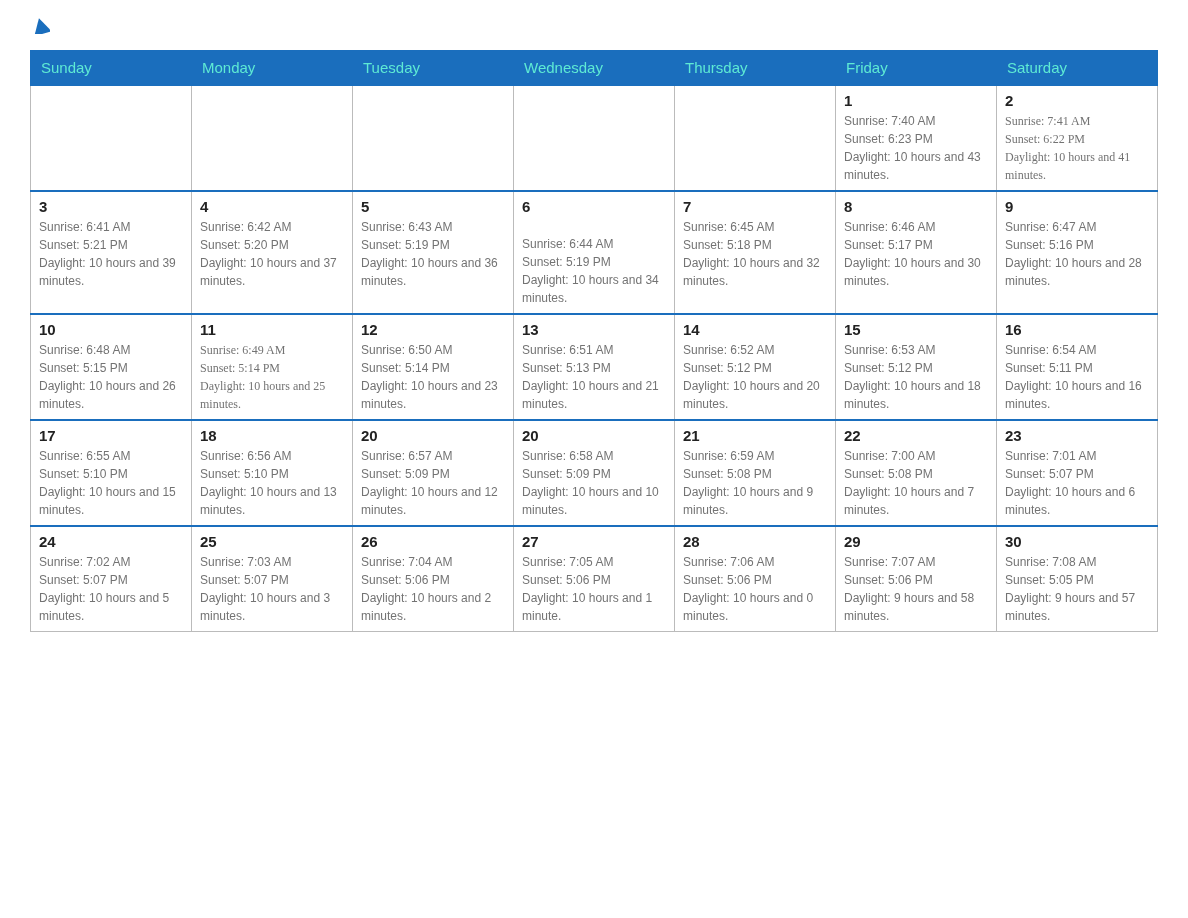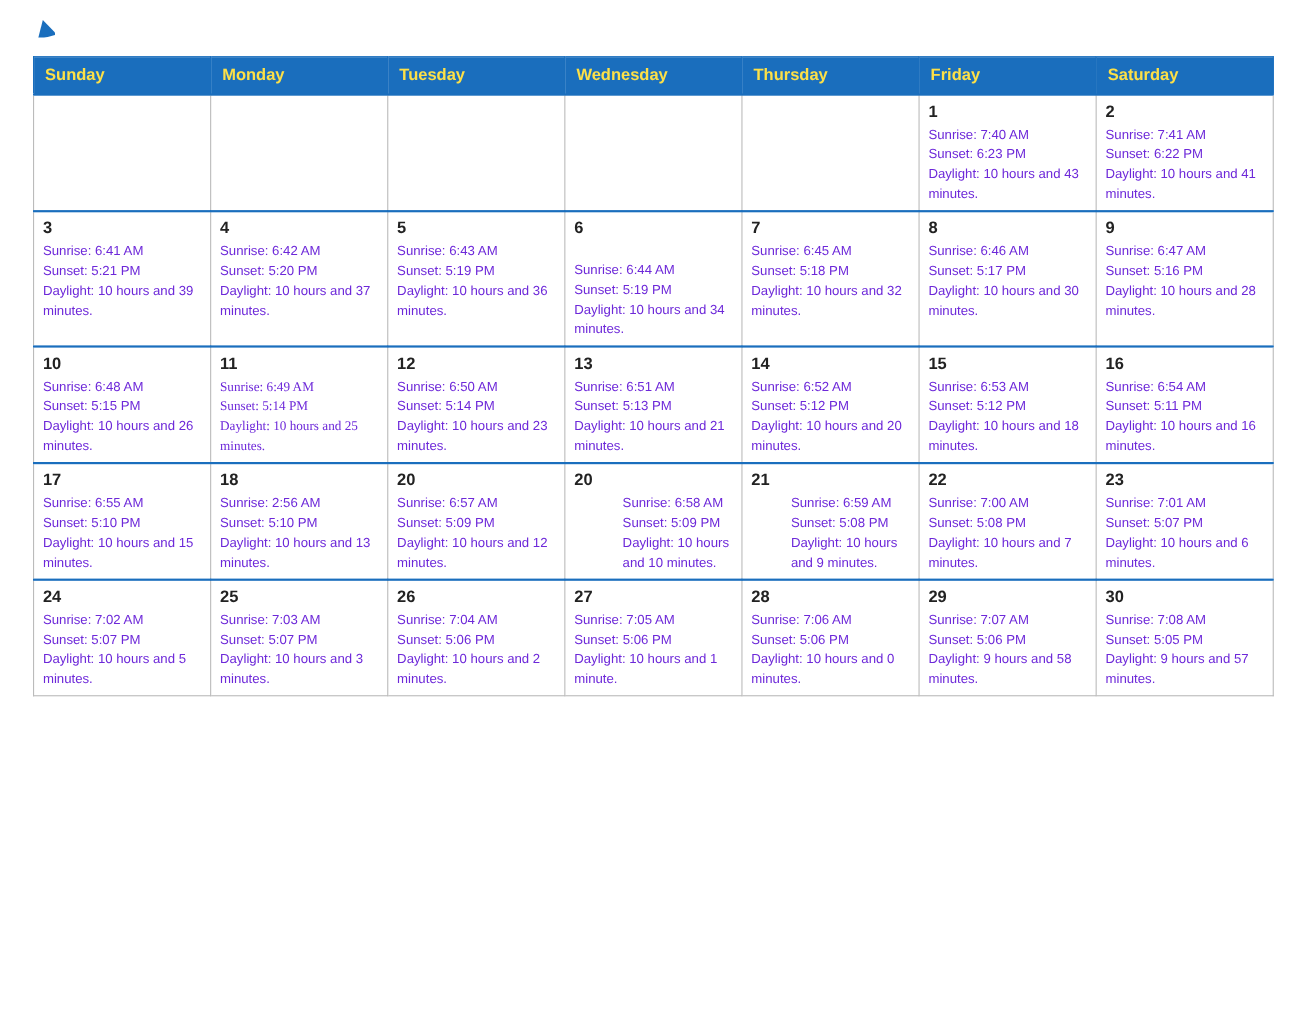"Sunday" thead tr th { color: #fde047 -> #5eead4; font-weight: bold -> normal }
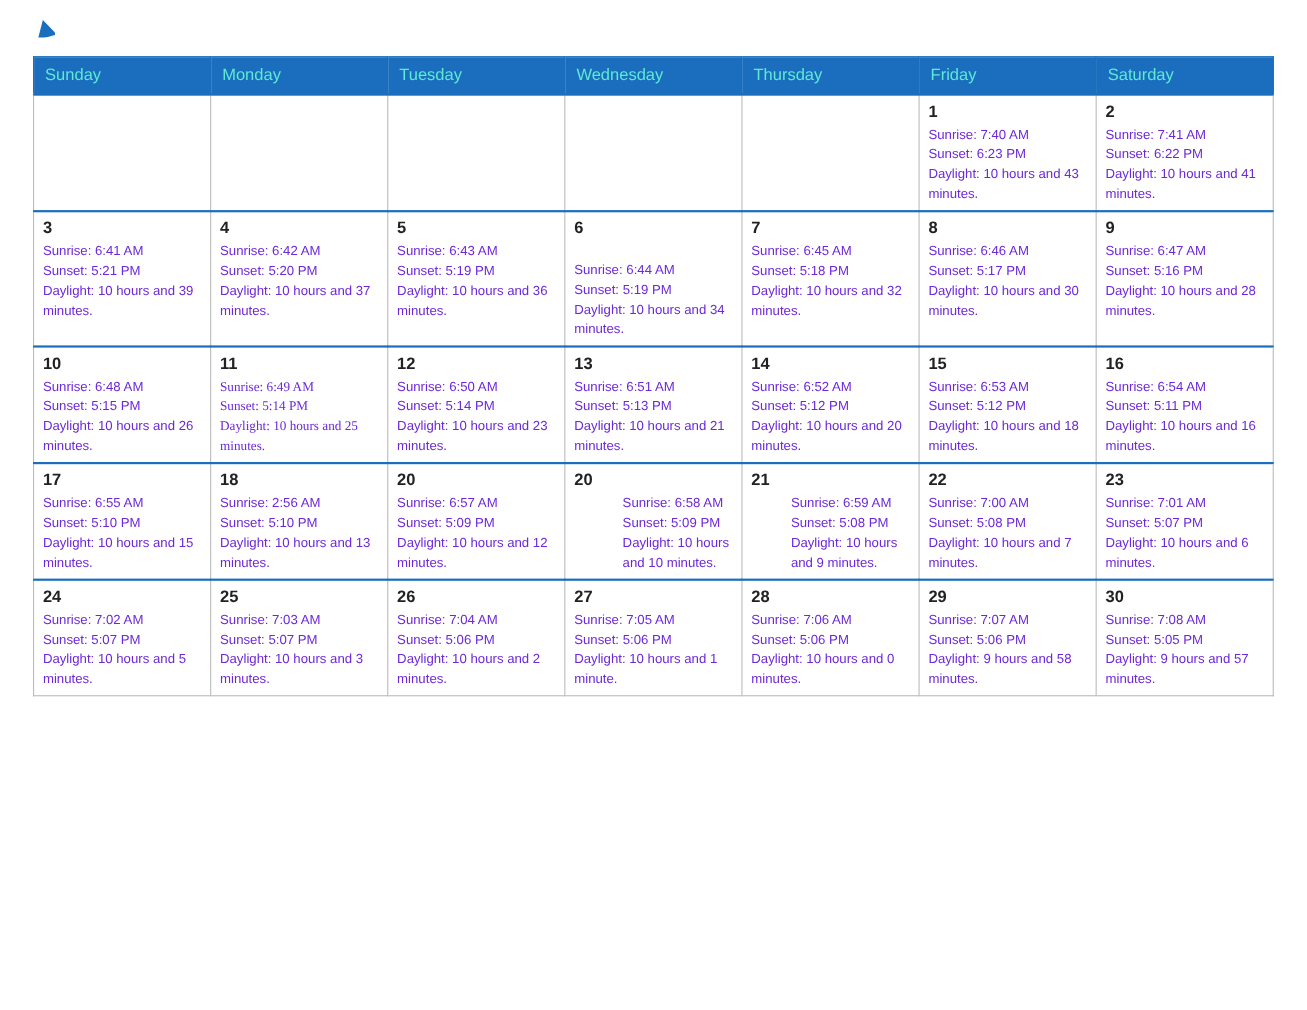"Sunrise: 7:40 AM" .day-info { color: #6d28d9 -> #737373 }
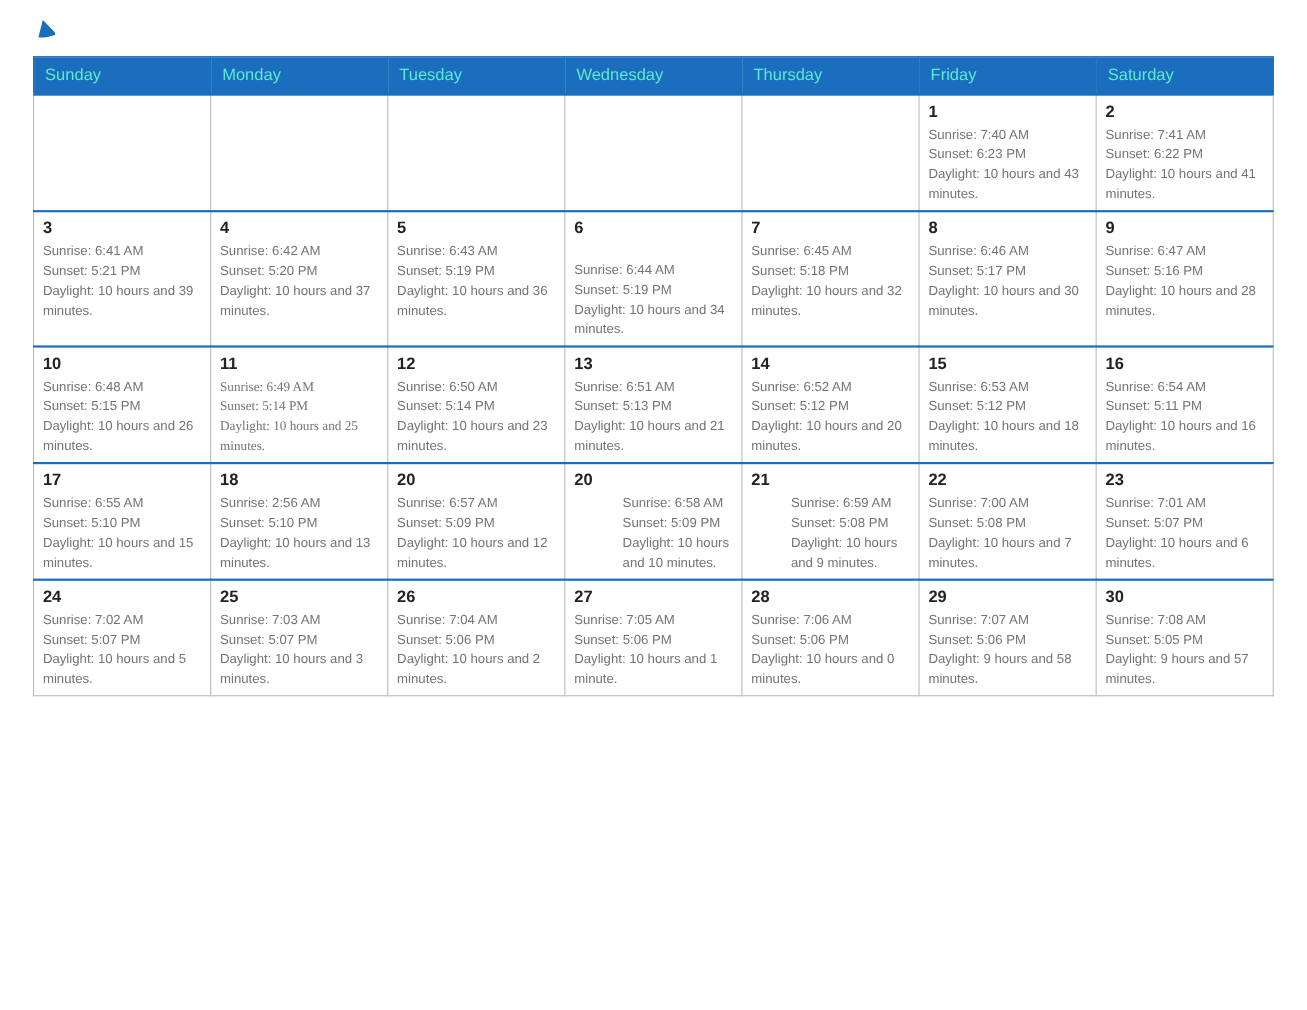"Sunrise: 7:41 AM" div.day-info { font-family: none -> Liberation Serif, serif }
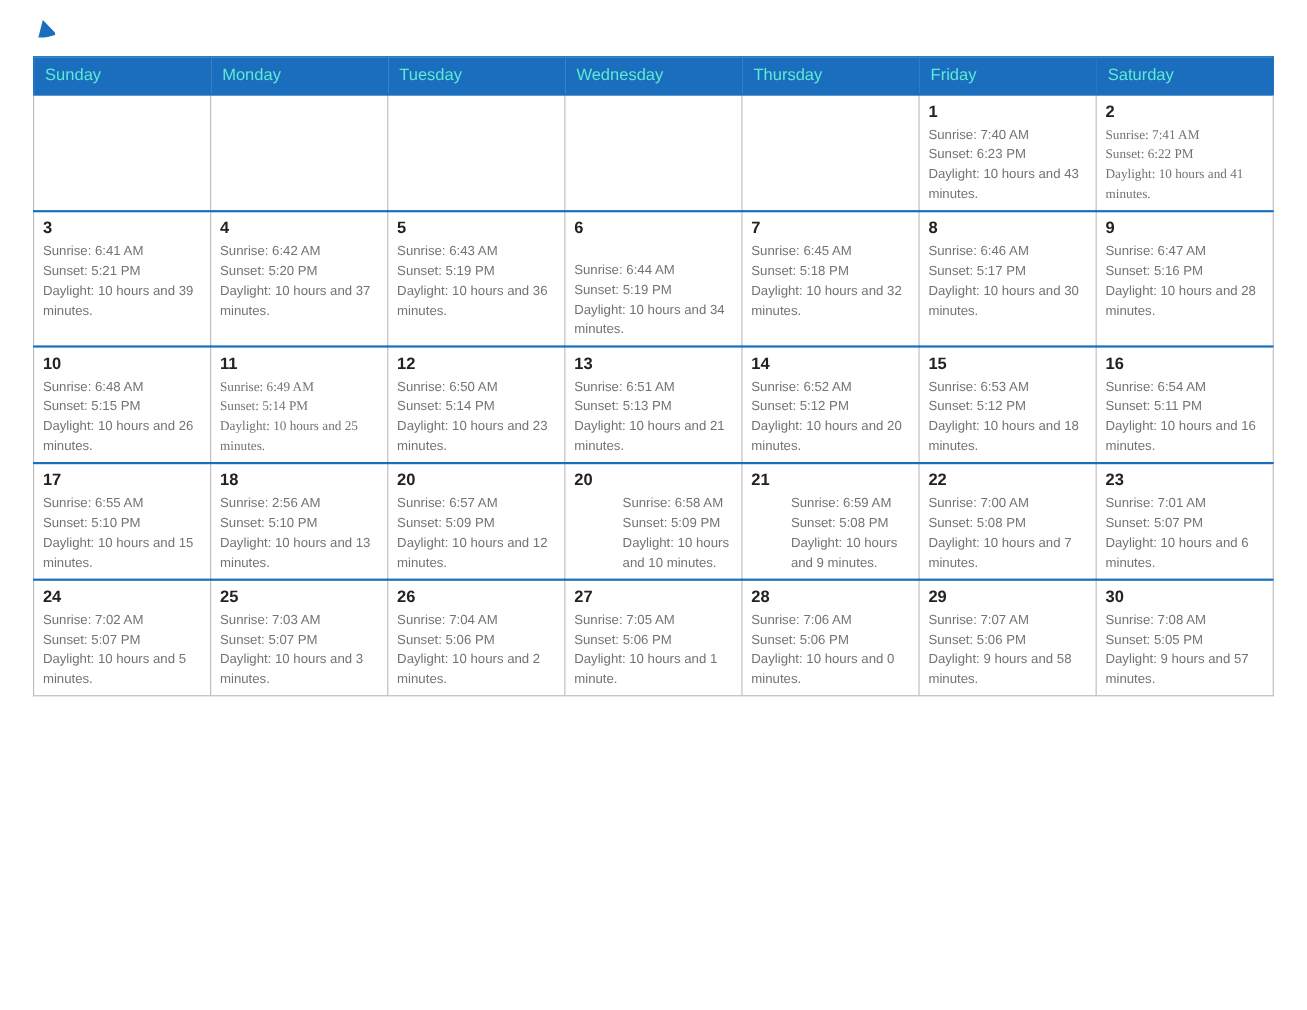"Sunrise: 2:56 AM" div.day-info { text: 2:56 -> 6:56 }
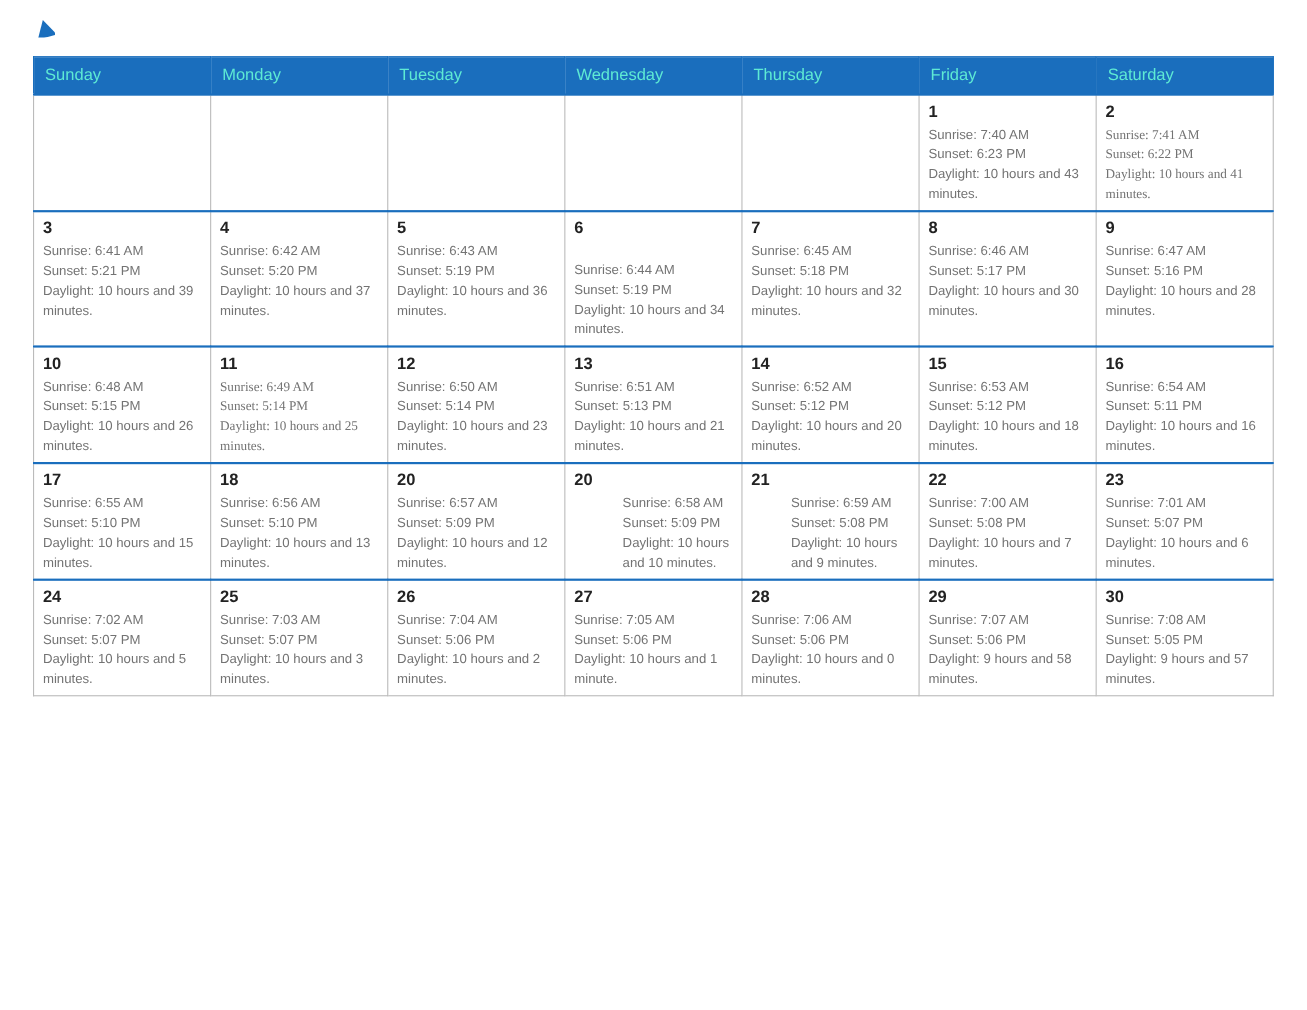"Sunrise: 6:58 AM" div.day-info { margin-left: 44px -> none }
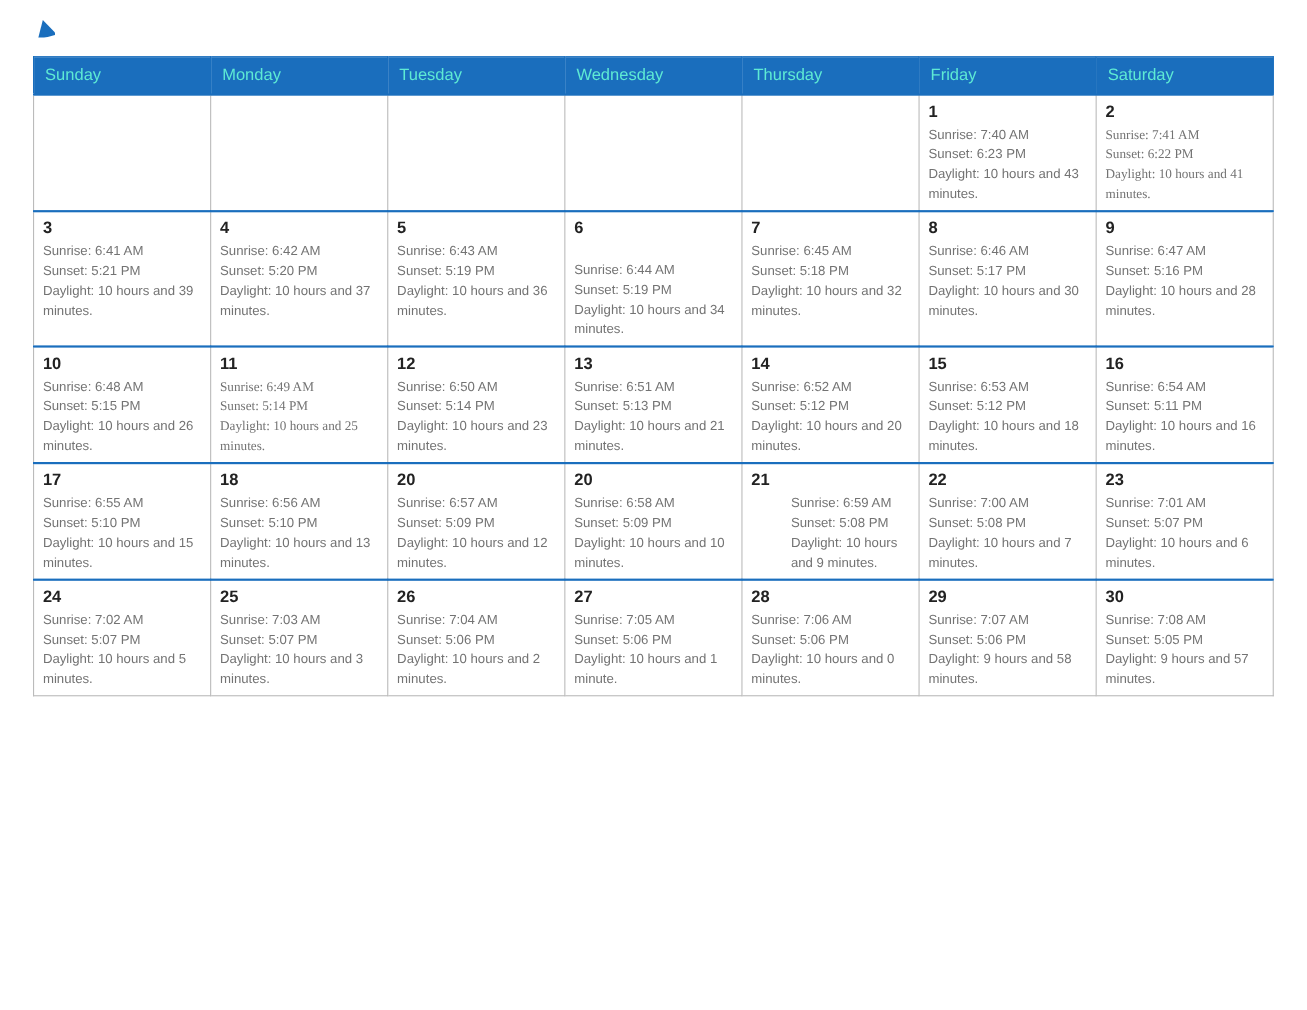"Sunrise: 6:59 AM" div.day-info { margin-left: 36px -> none }
